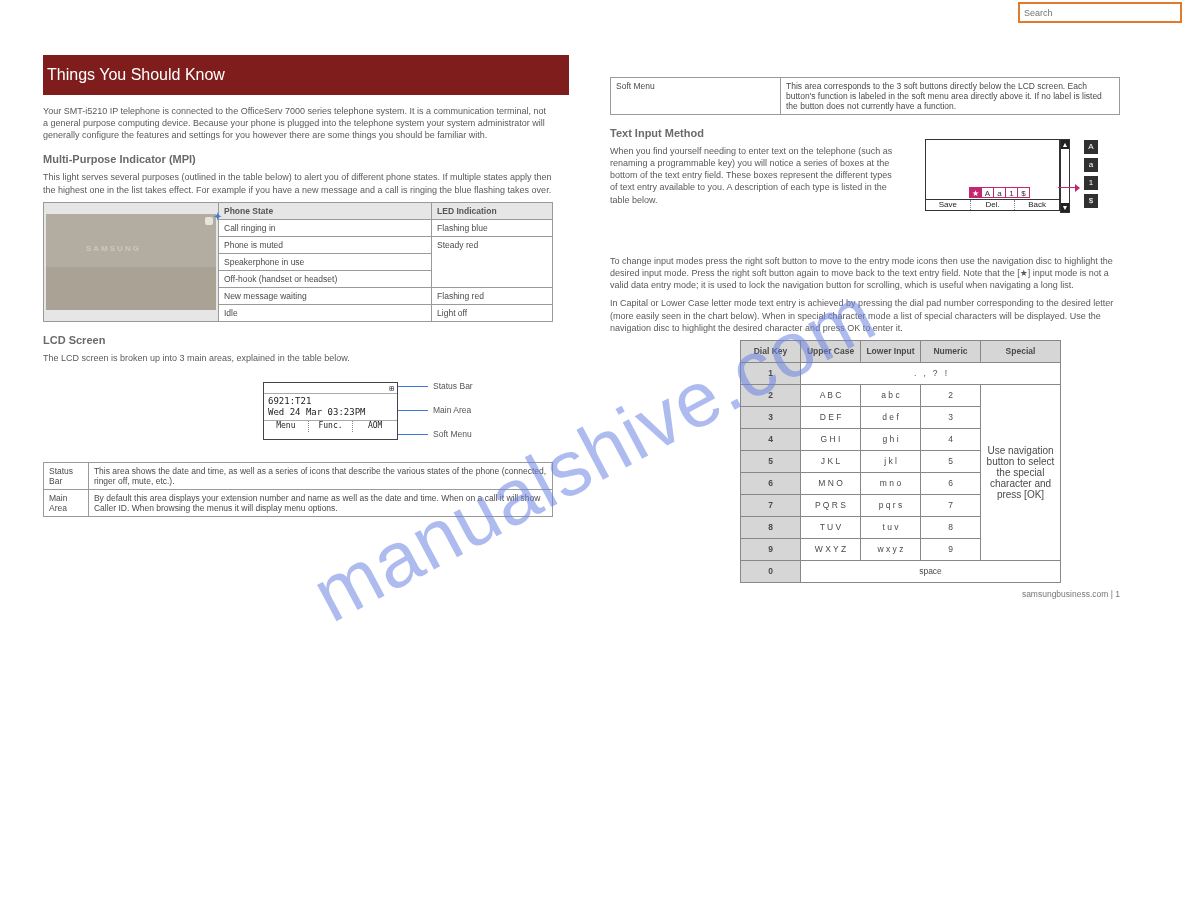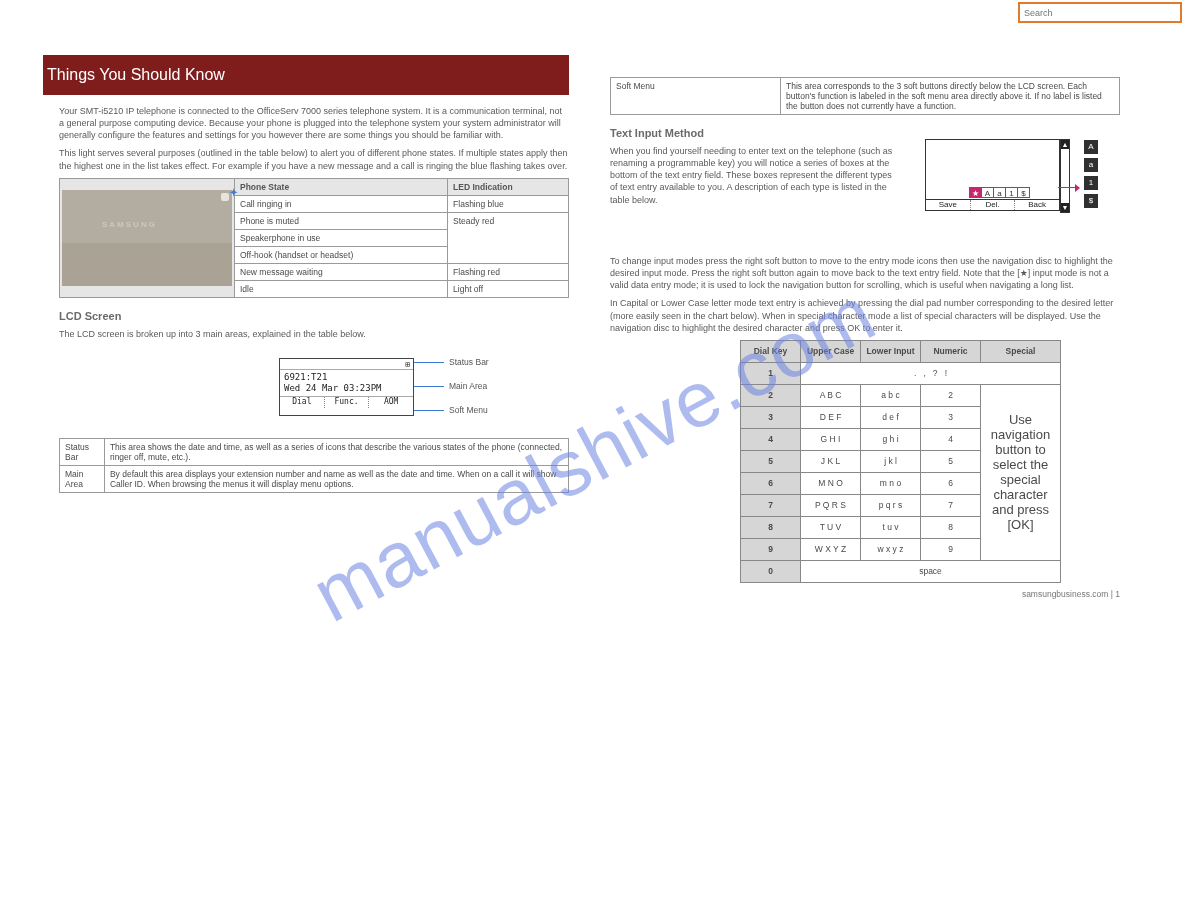"Your SMT-i5210 IP telephone is" .col-left { left: 59px -> 43px }
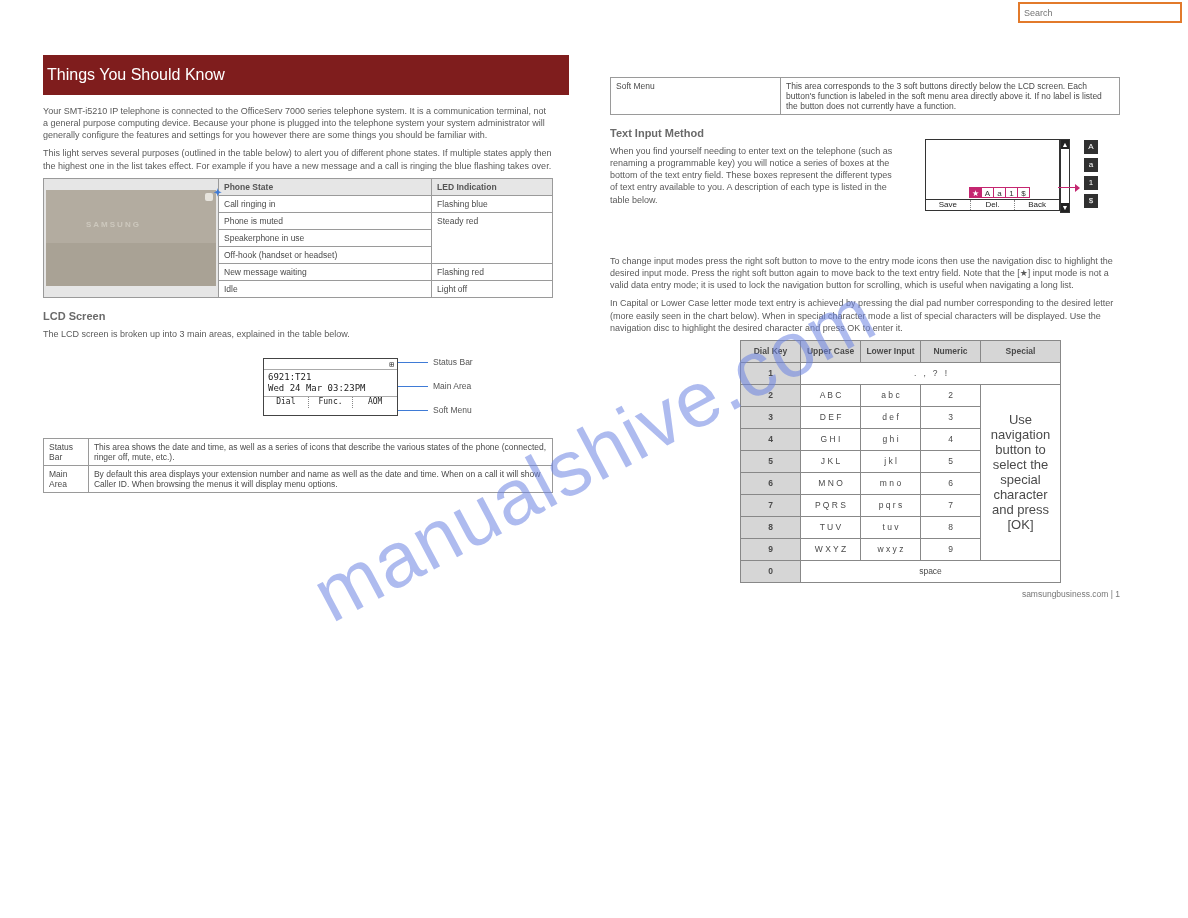"Multi-Purpose Indicator (MPI)" h2.sect { html: none -> <h2>Multi-Purpose Indicator (MPI)</h2> }
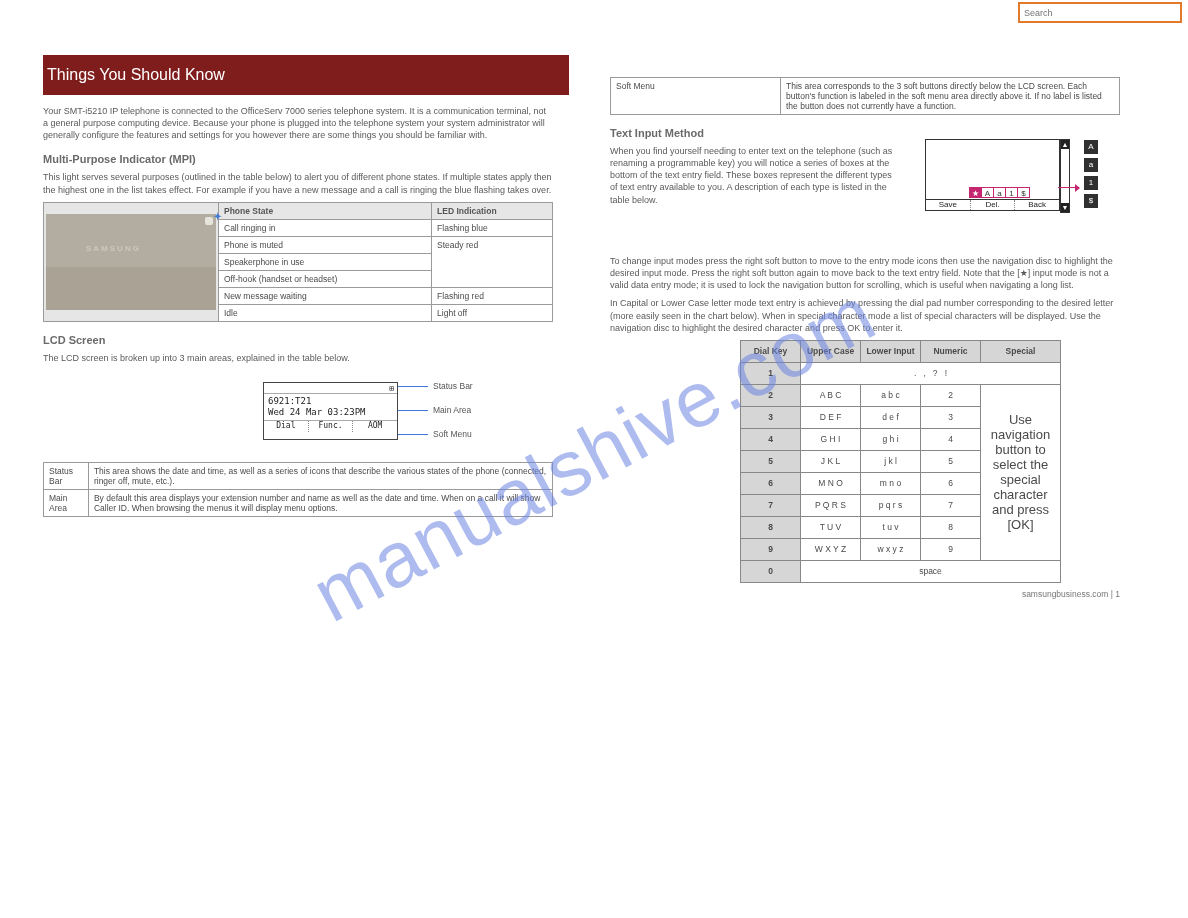"Dial" span { text: Dial -> Menu }
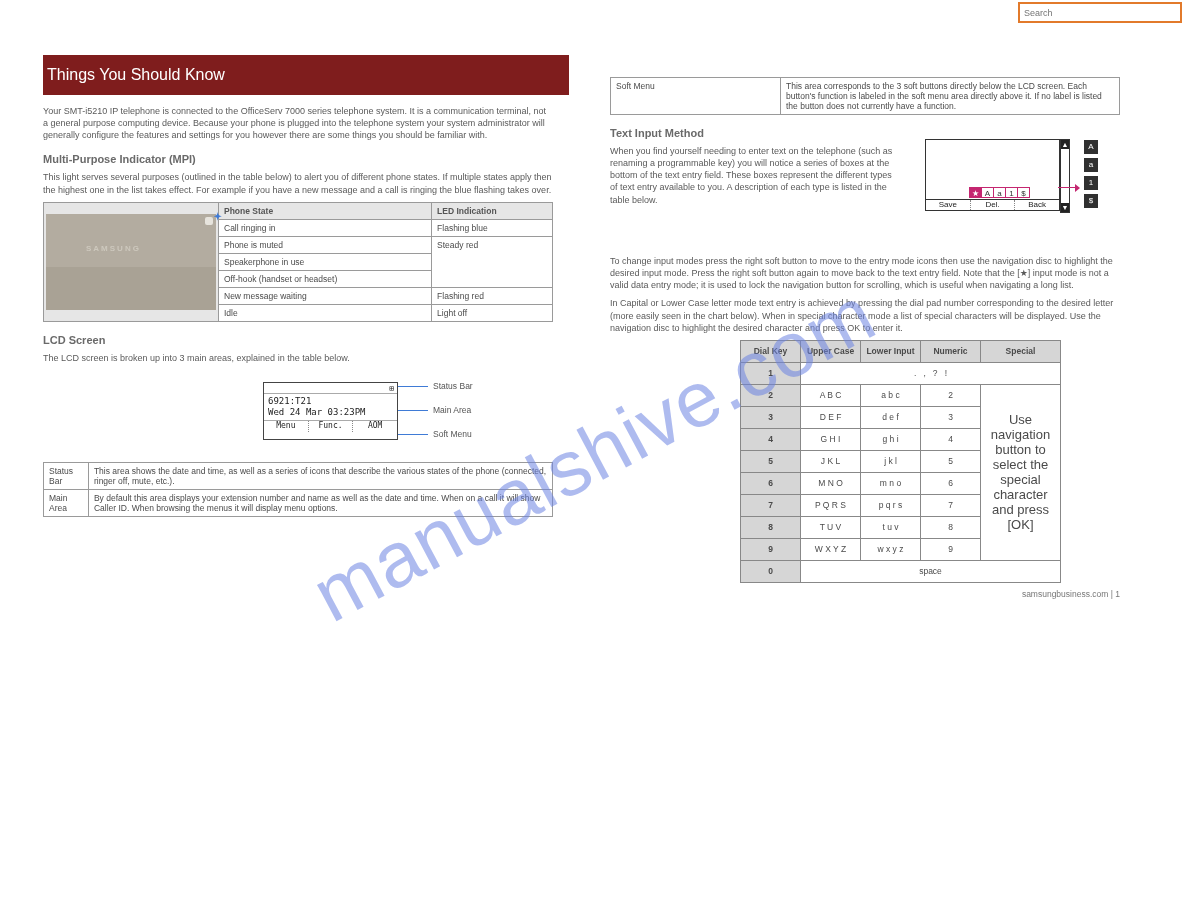"Use navigation button to select" td { font-size: 13px -> 10px }
